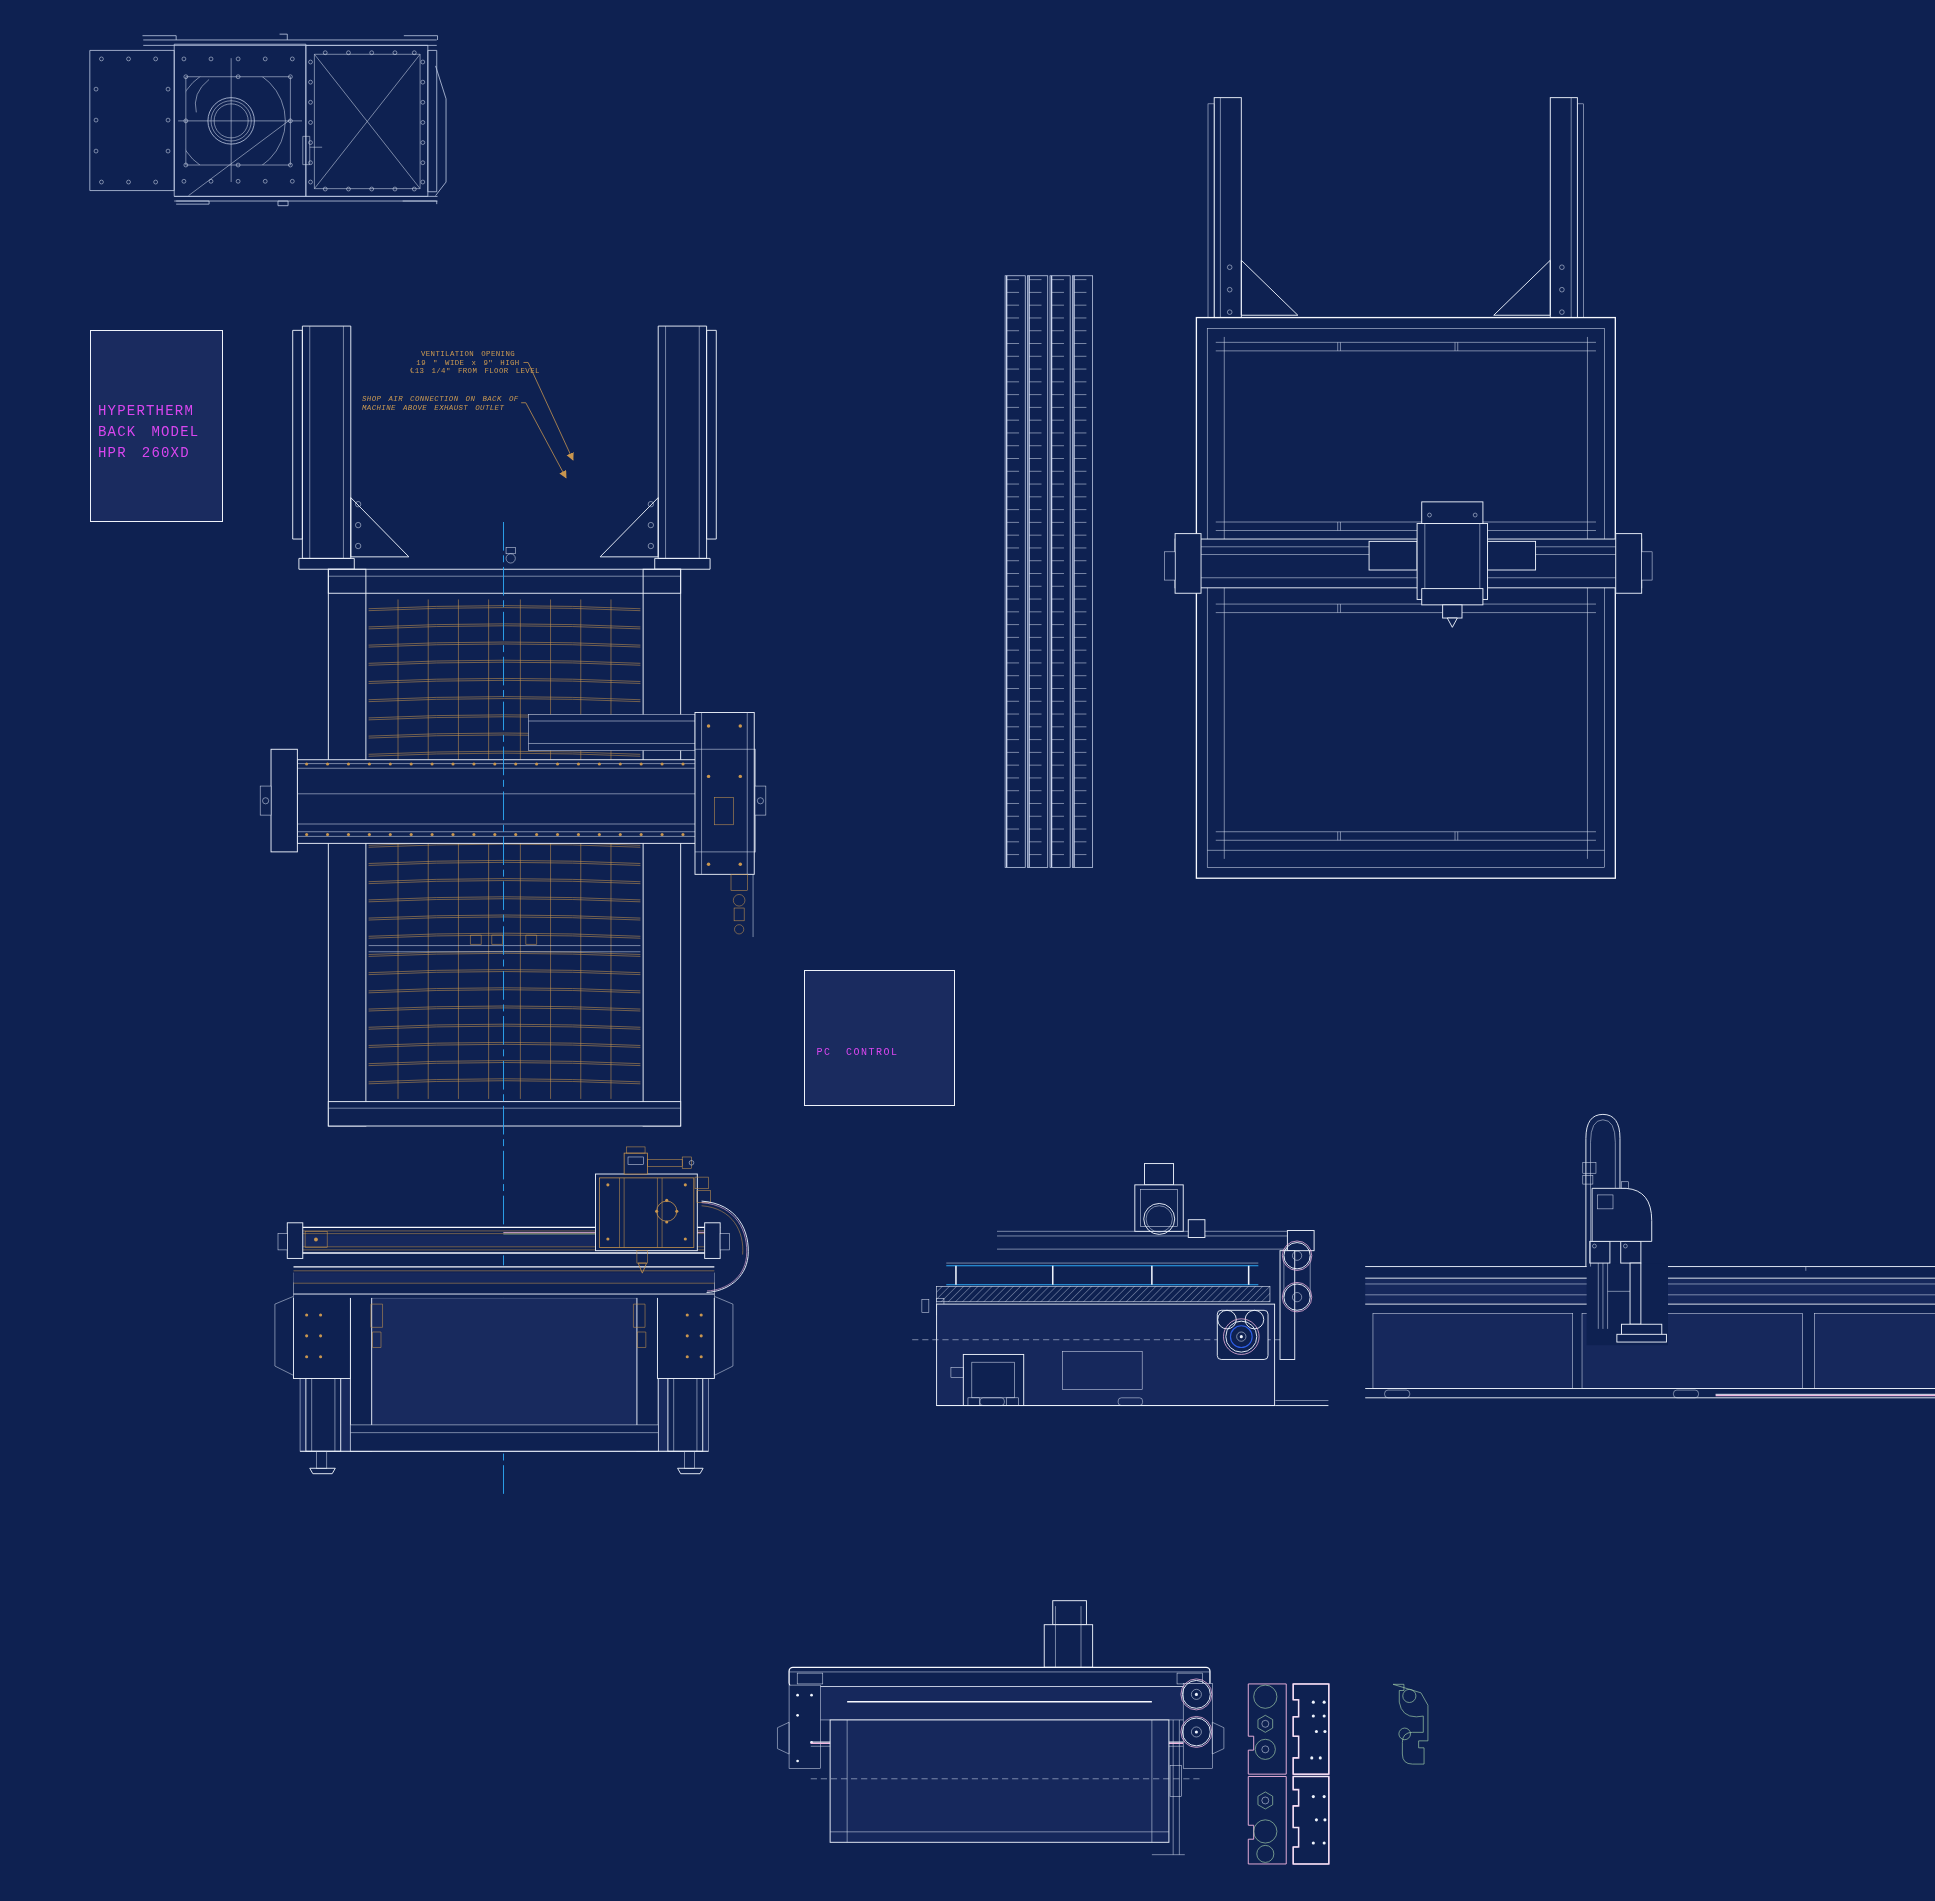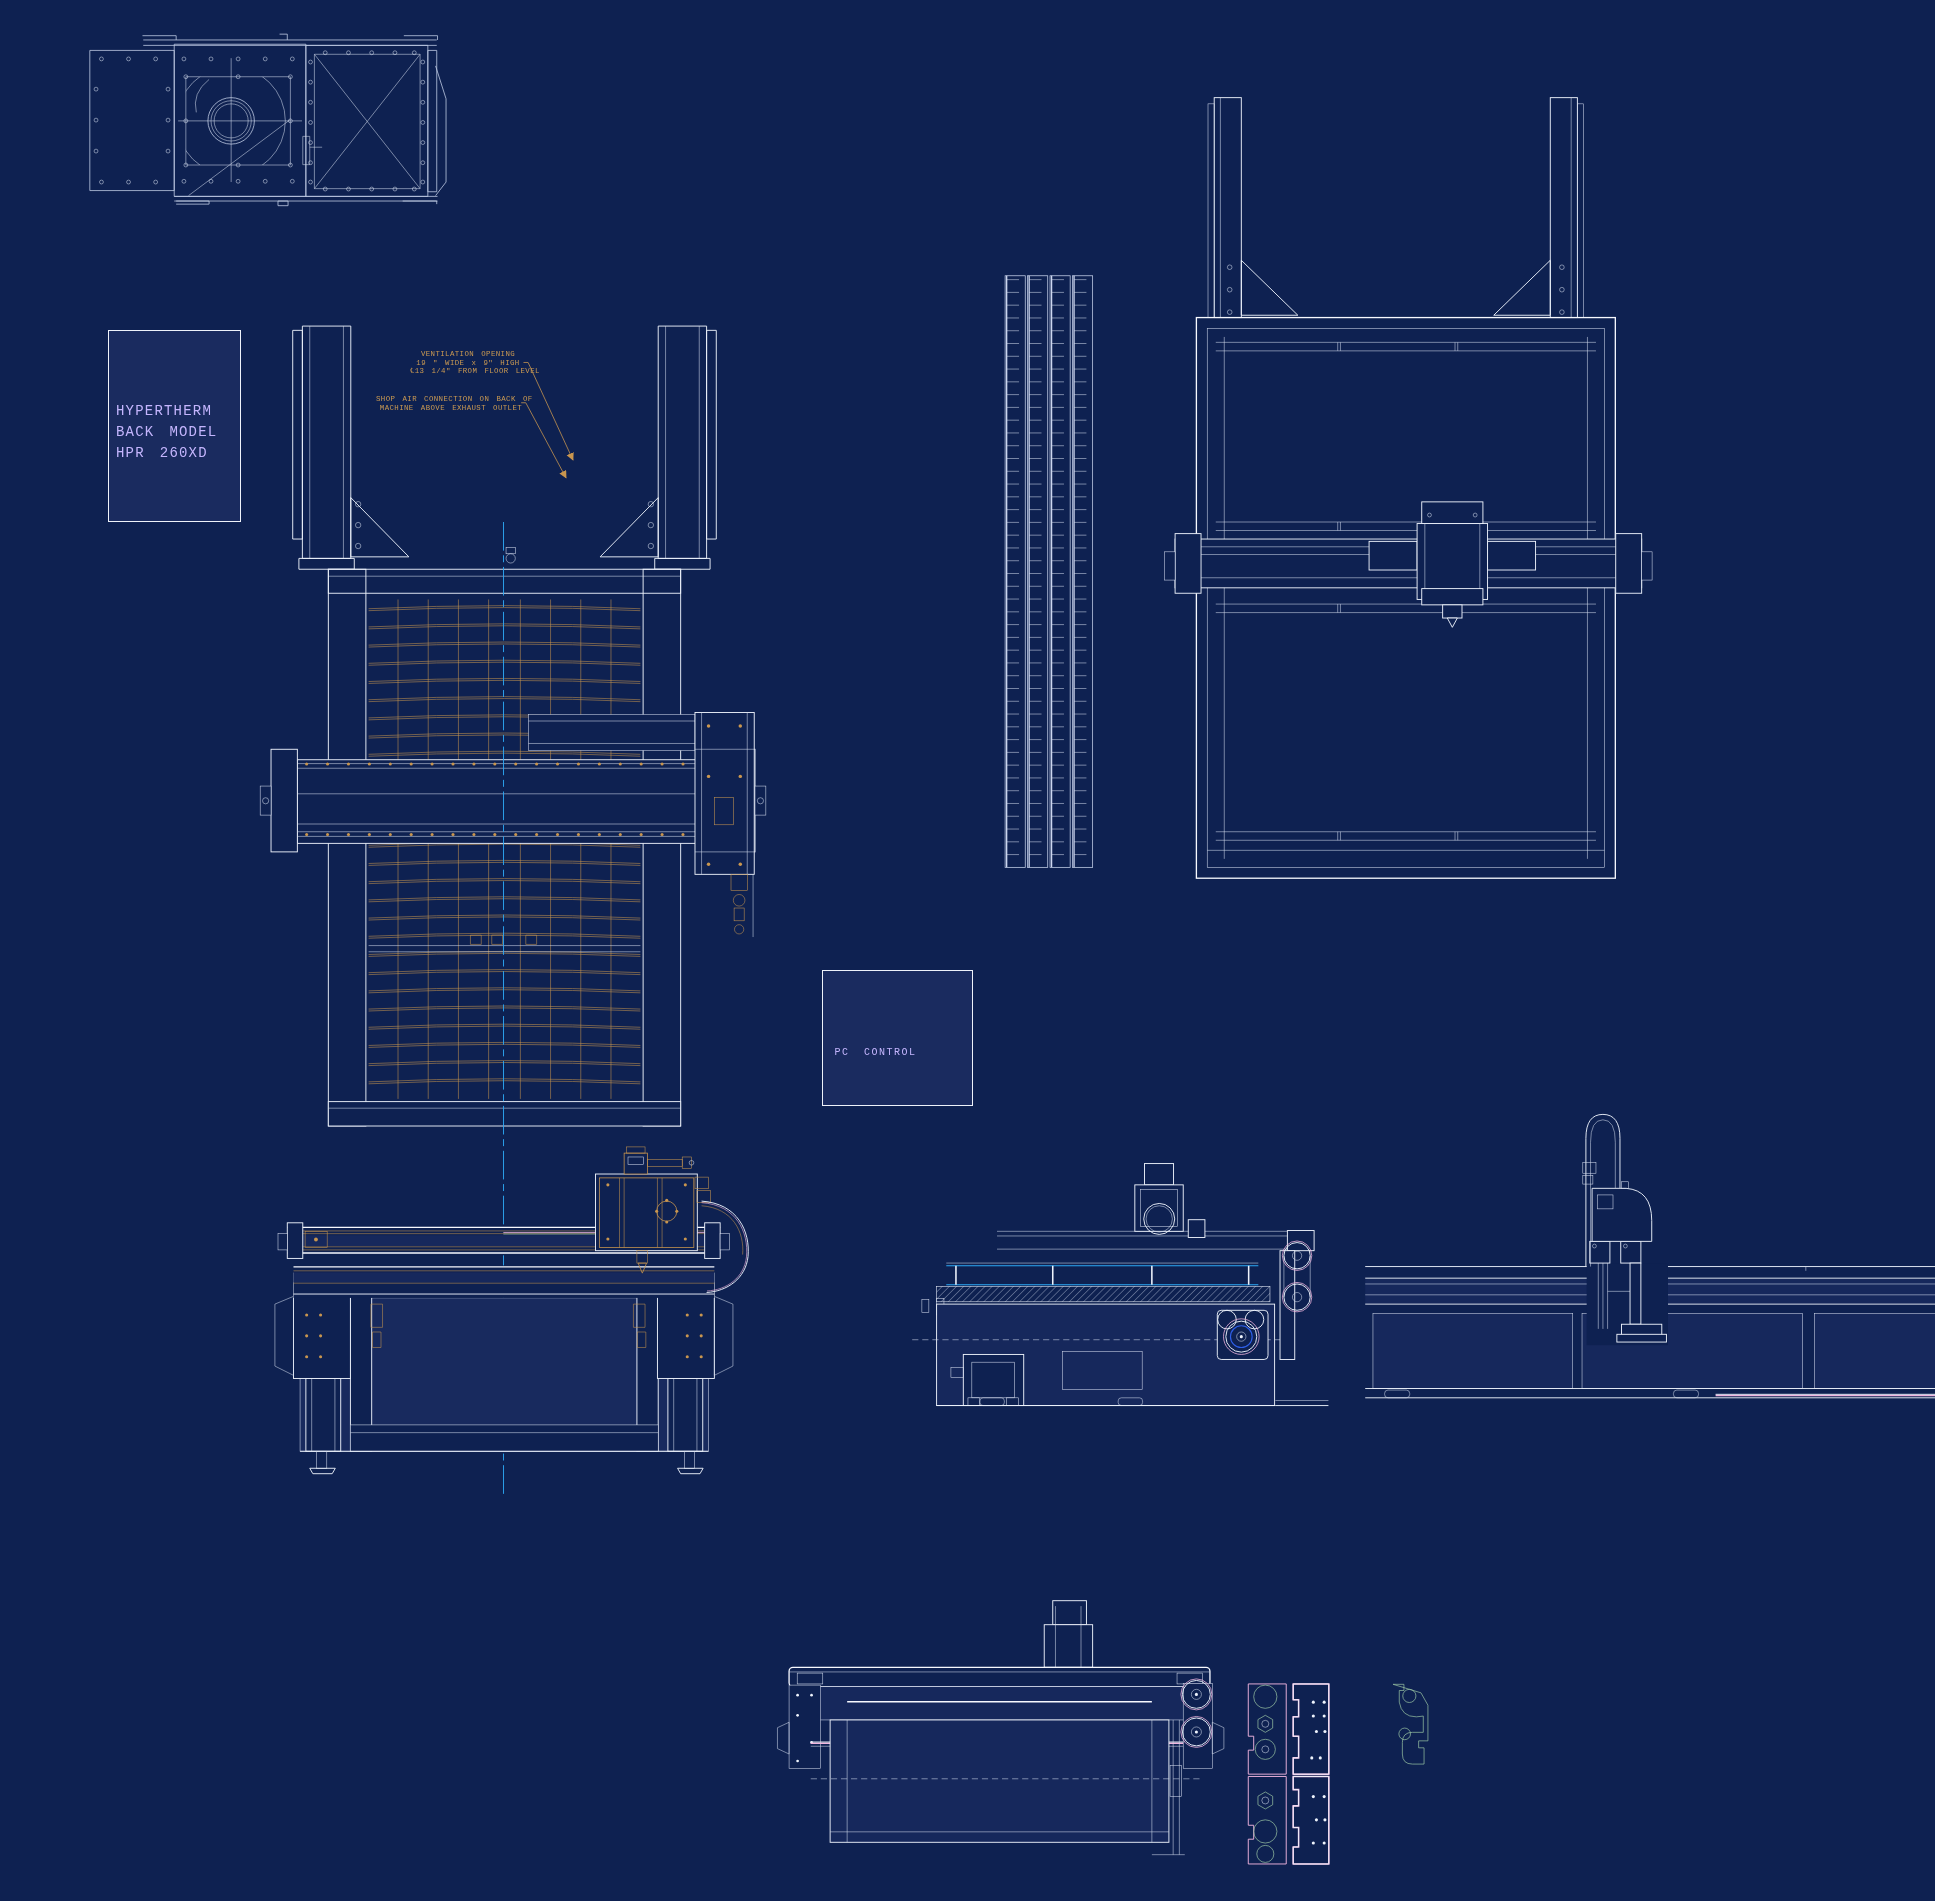"SHOP AIR CONNECTION ON BACK" #air-anno { font-style: none -> italic; left: 376px -> 362px; text-align: center -> left }
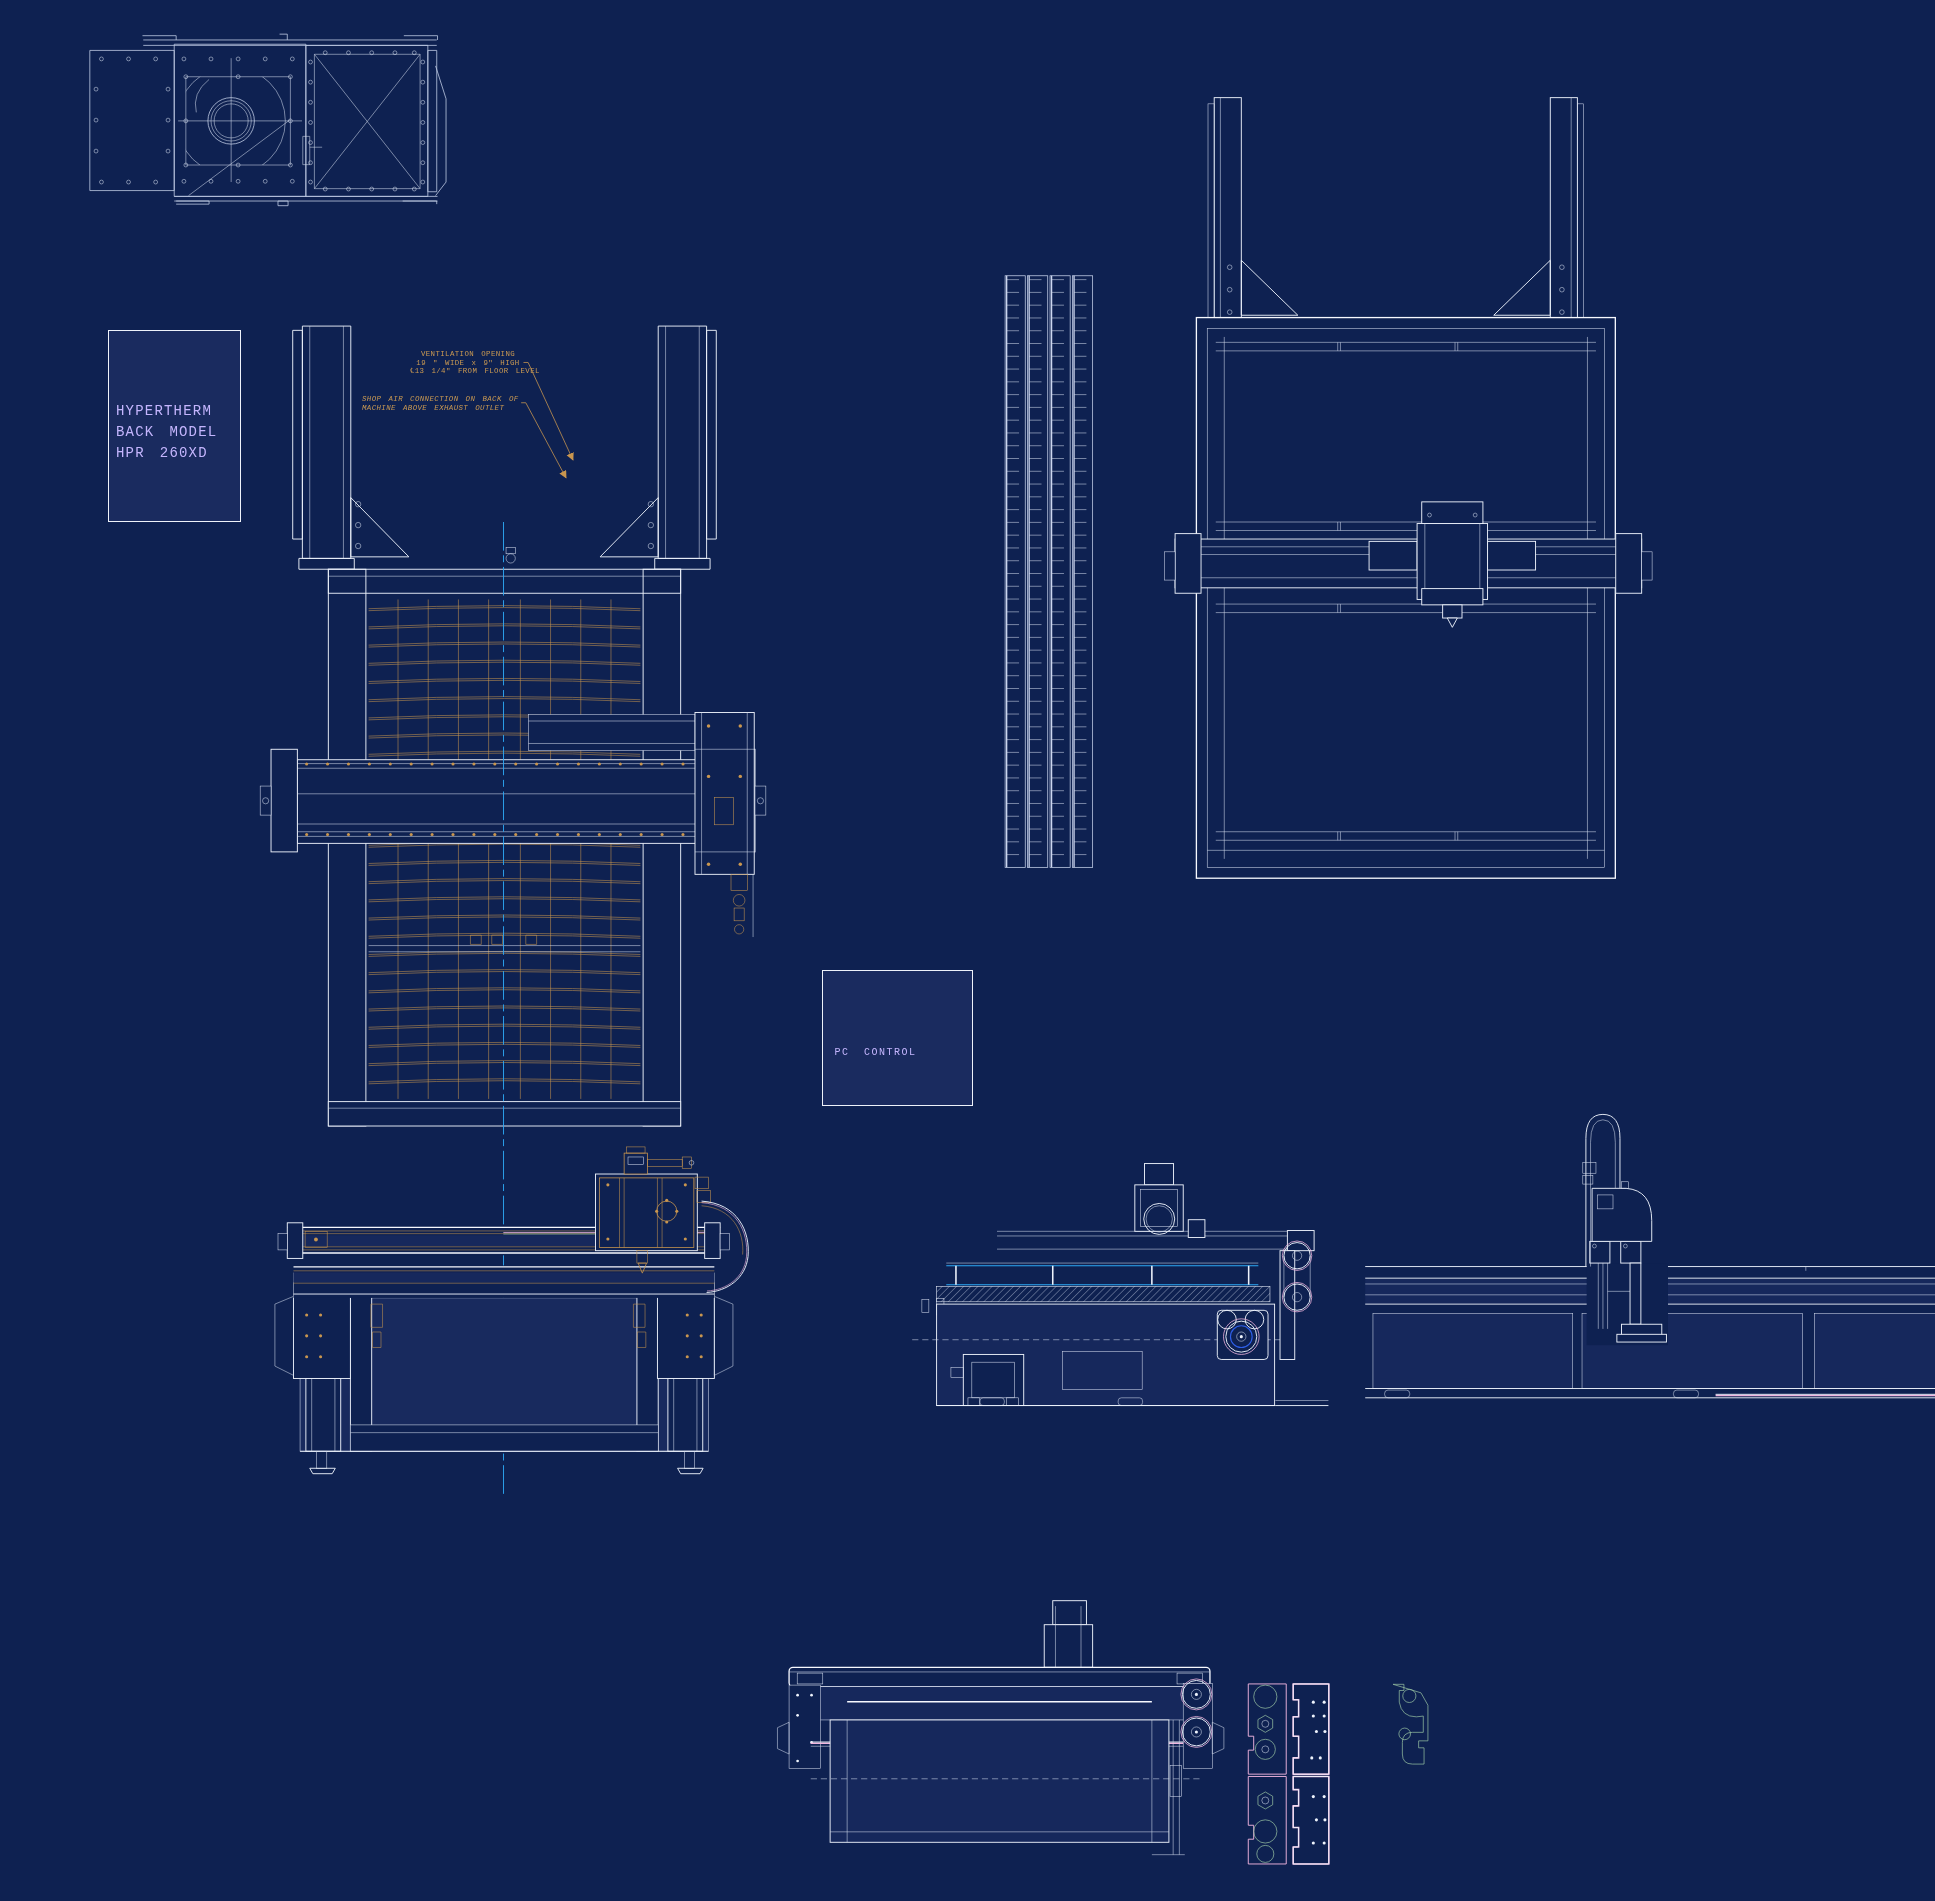"HYPERTHERM" .label-box { color: #c4b5fd -> #d946ef; margin-left: 18px -> none }
